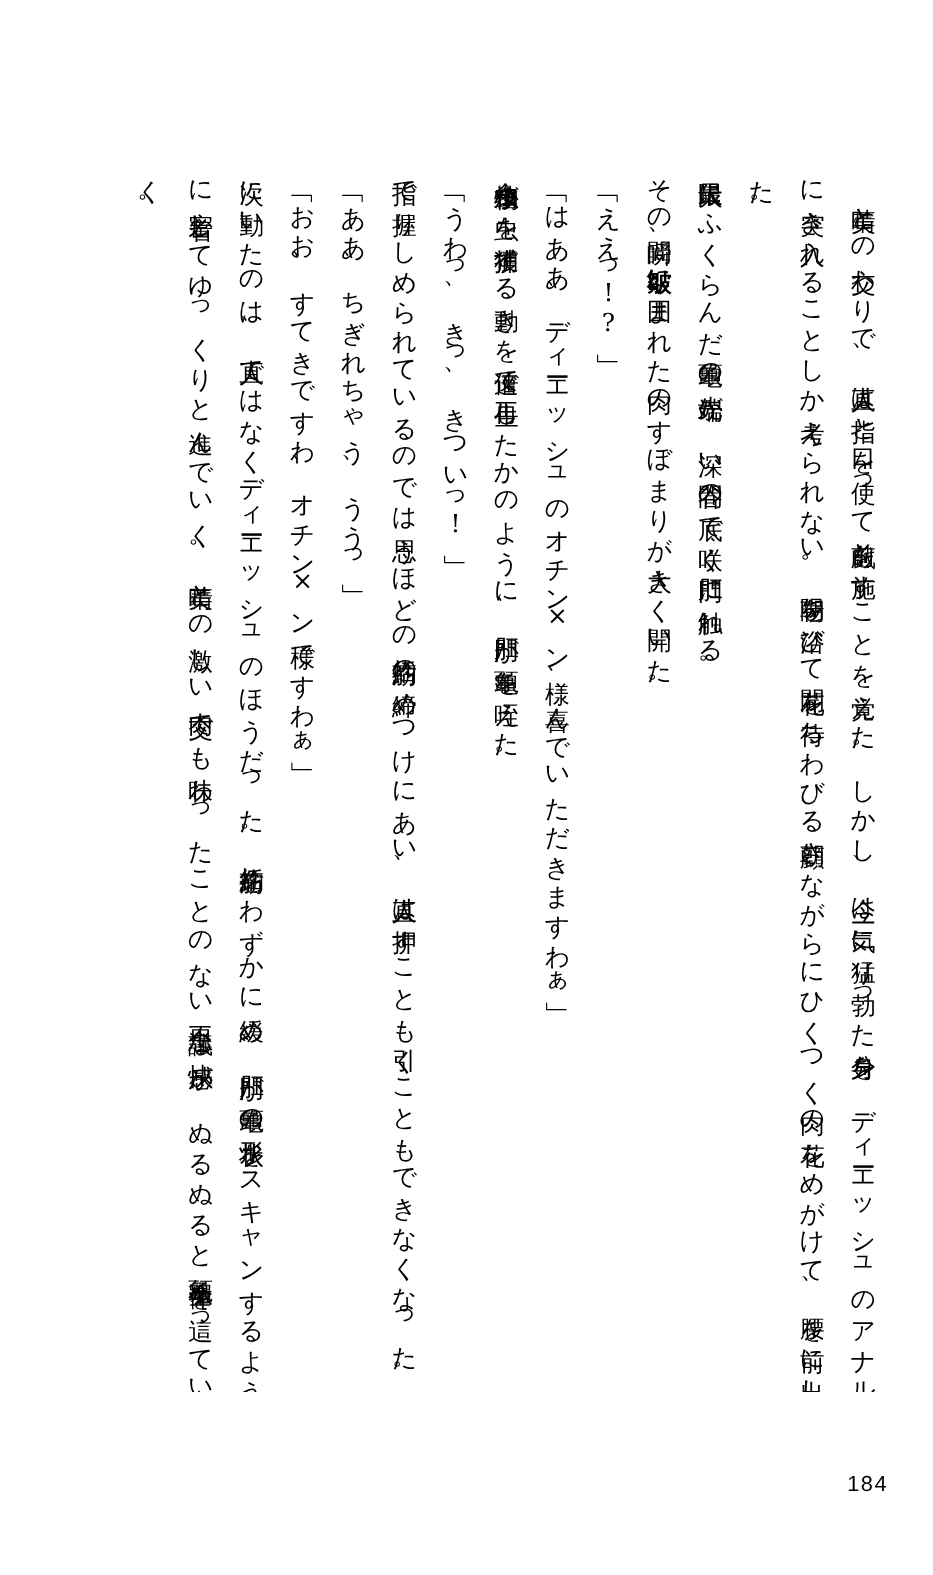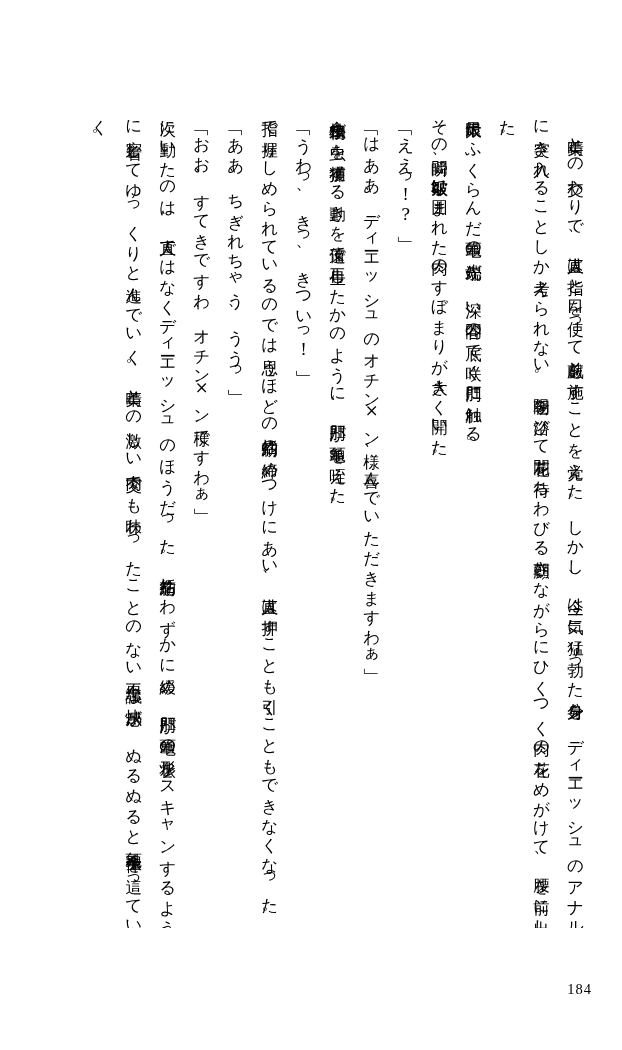"184" #page-number { font-family: Liberation Serif, serif -> Liberation Sans, sans-serif }
